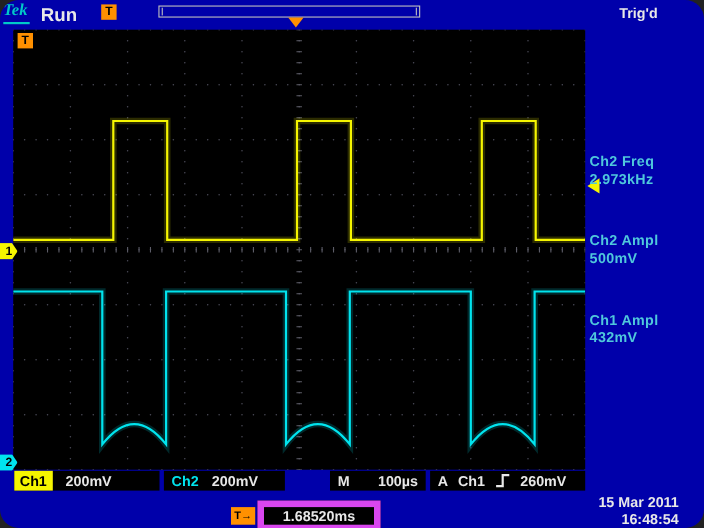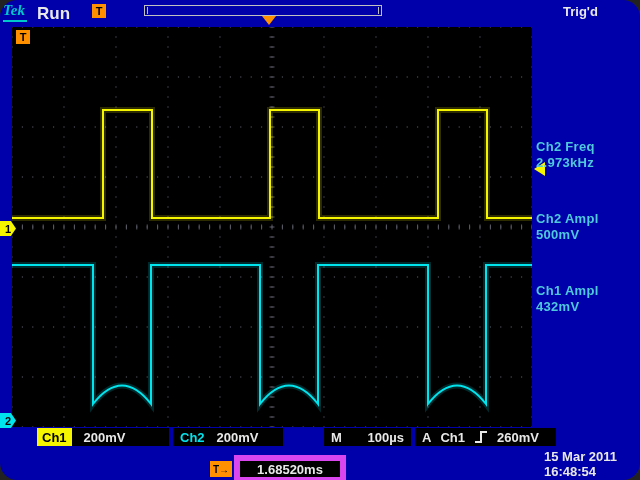"Ch1" .readout { margin-left: 24px -> none }
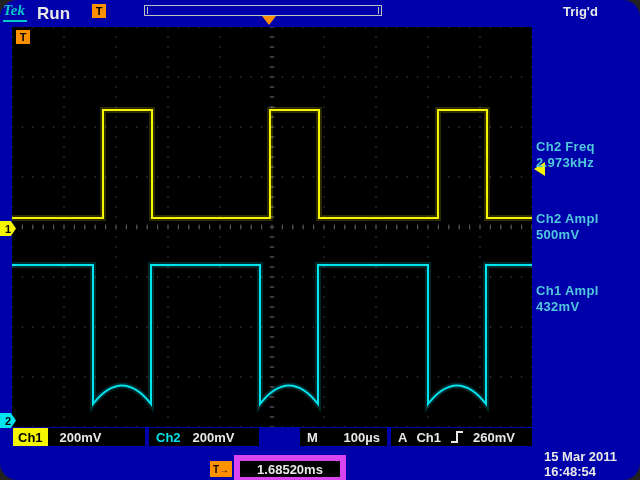"15 Mar 2011" .clock { text-align: none -> right }
